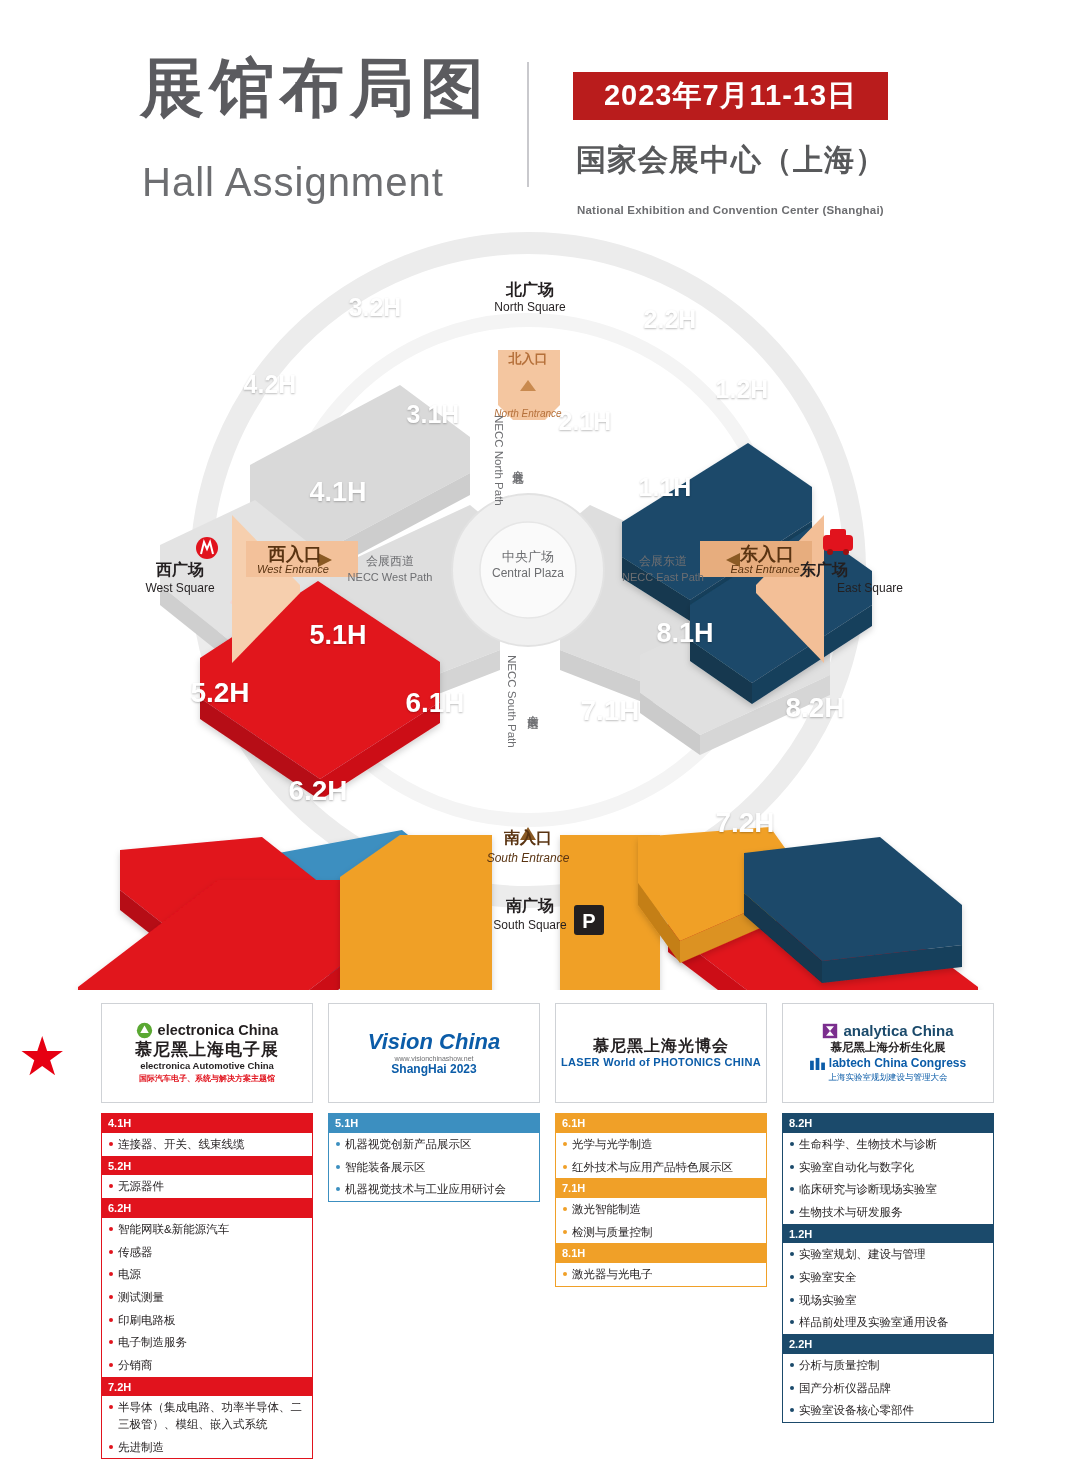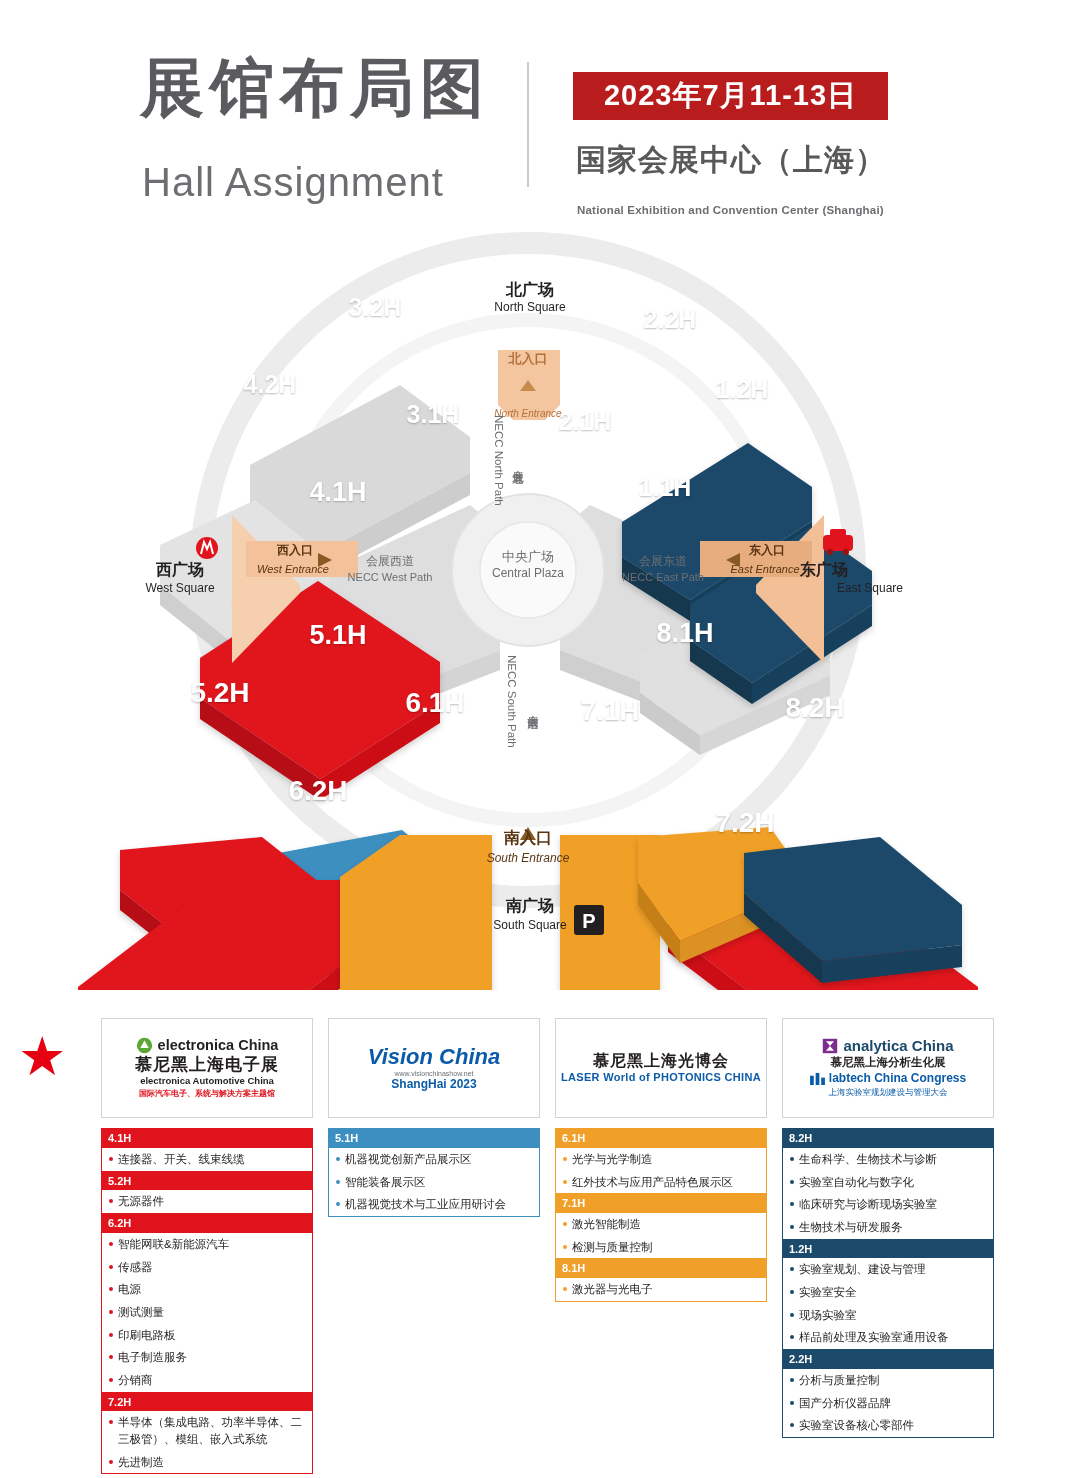"西入口" .ent-cn { font-size: 12px -> 18px }
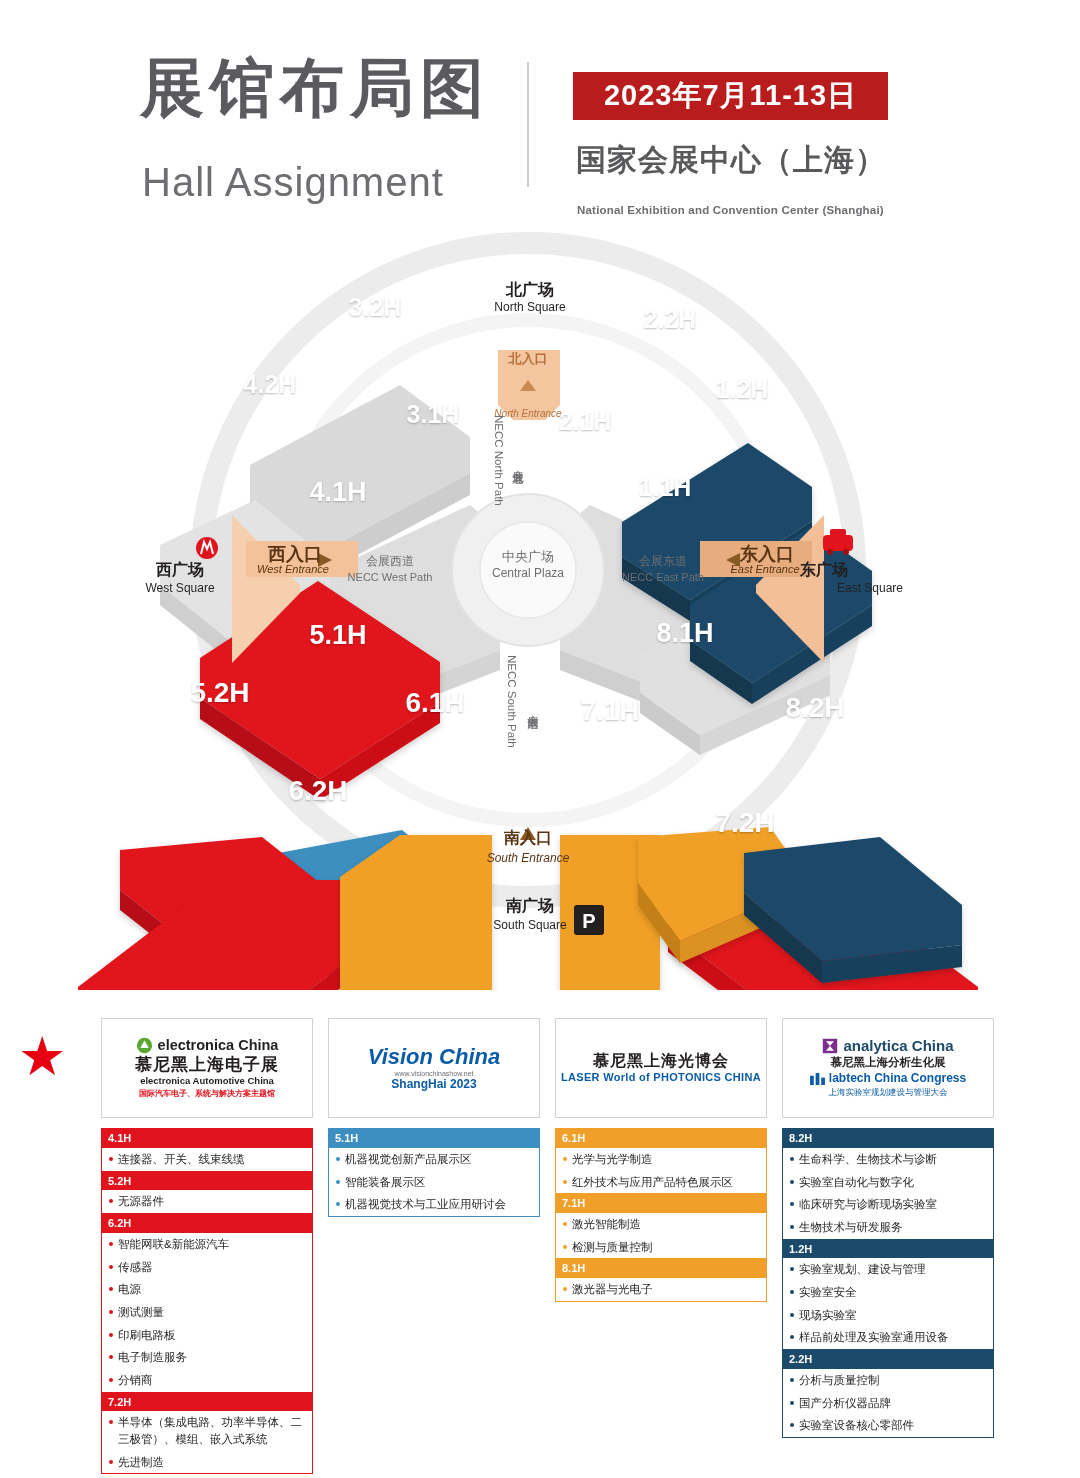"electronica China" .panel { top: 18px -> 3px }
